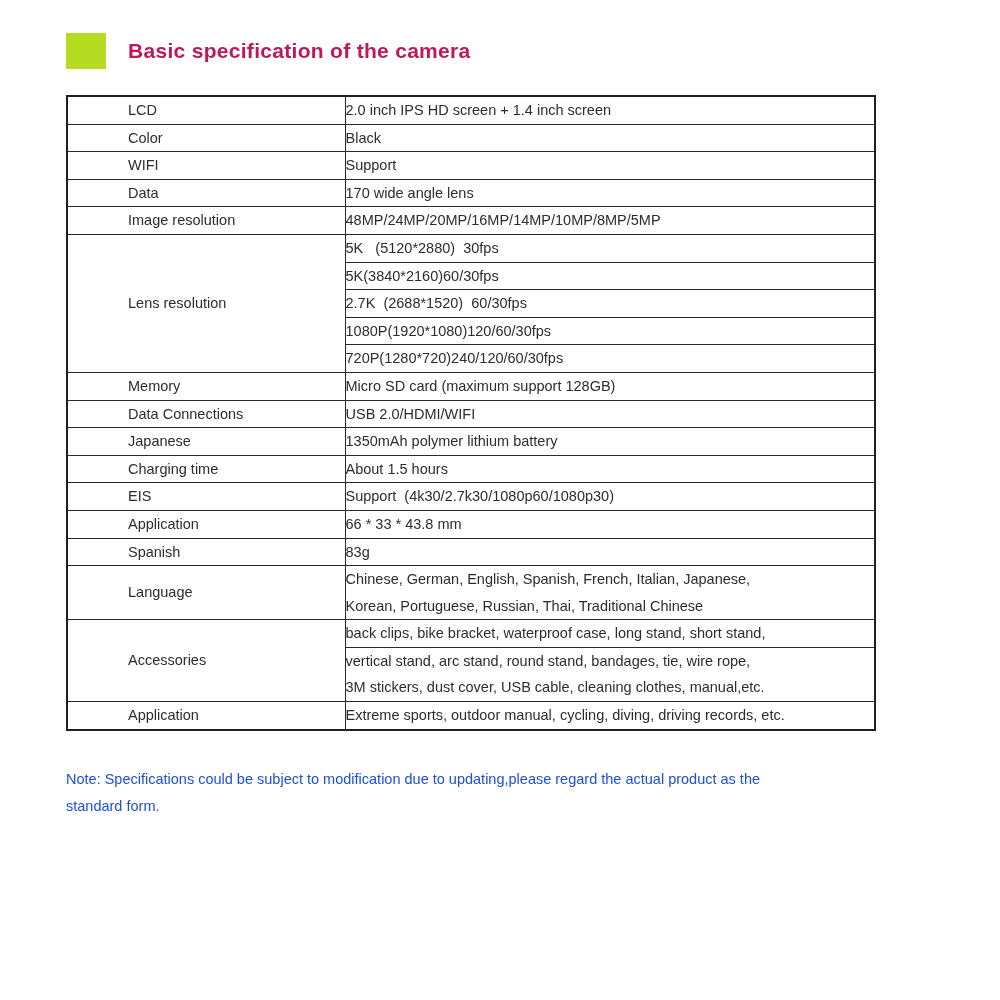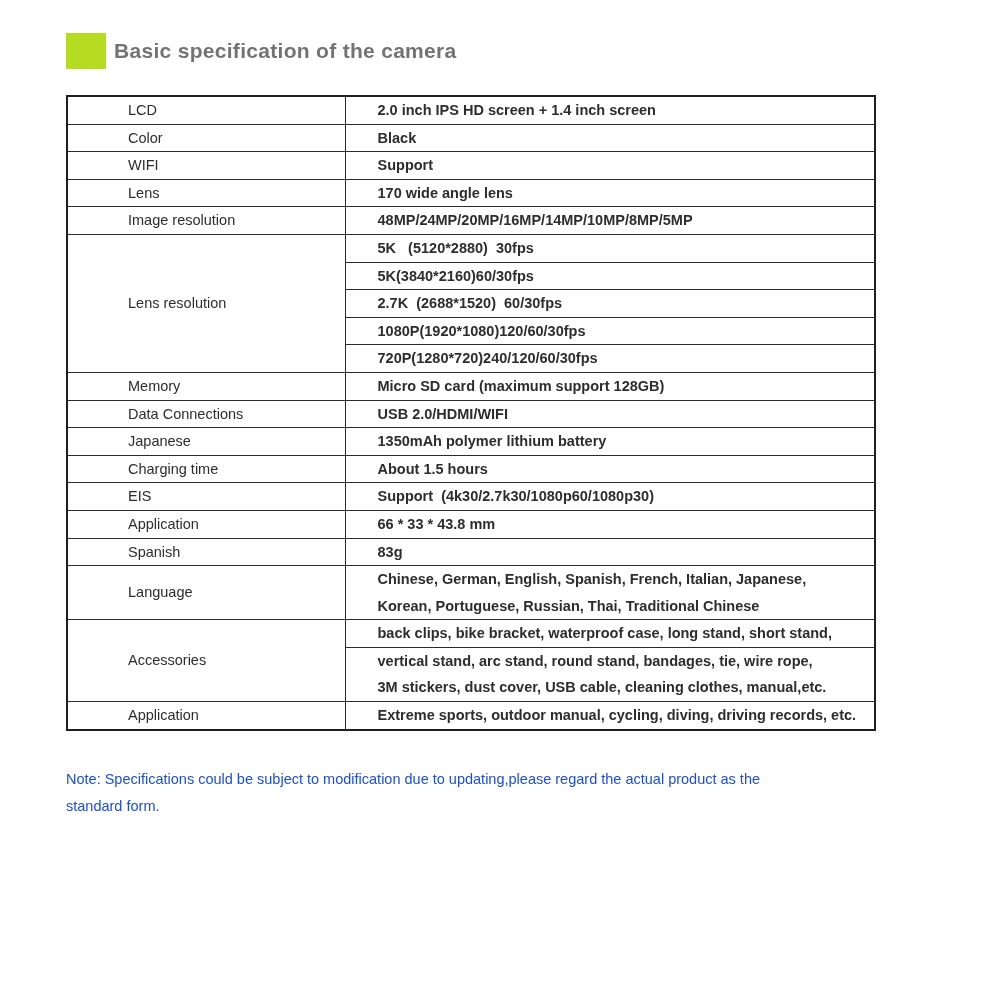"Basic specification of the camera" .page-title { color: #737373 -> #be185d; margin-left: 8px -> 22px }
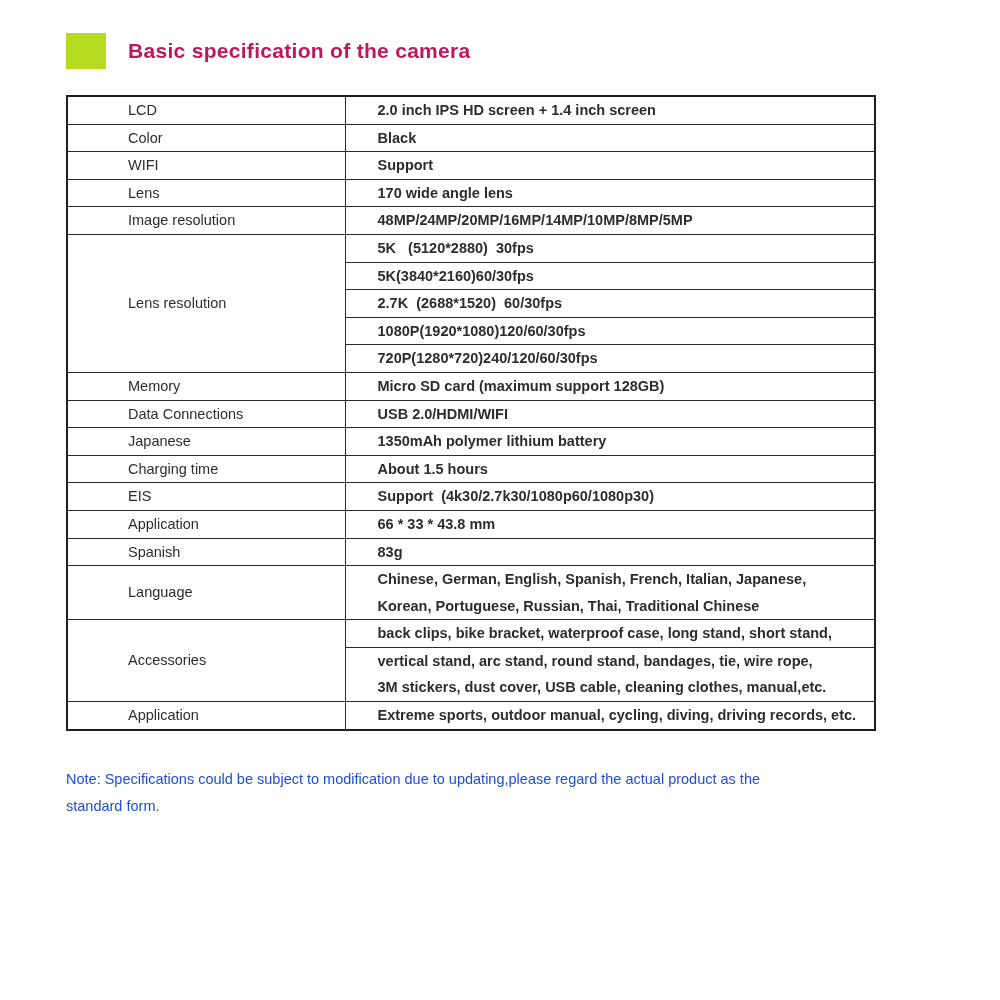"2.0 inch IPS HD screen" td.value { font-weight: bold -> none; padding-left: 32px -> none }
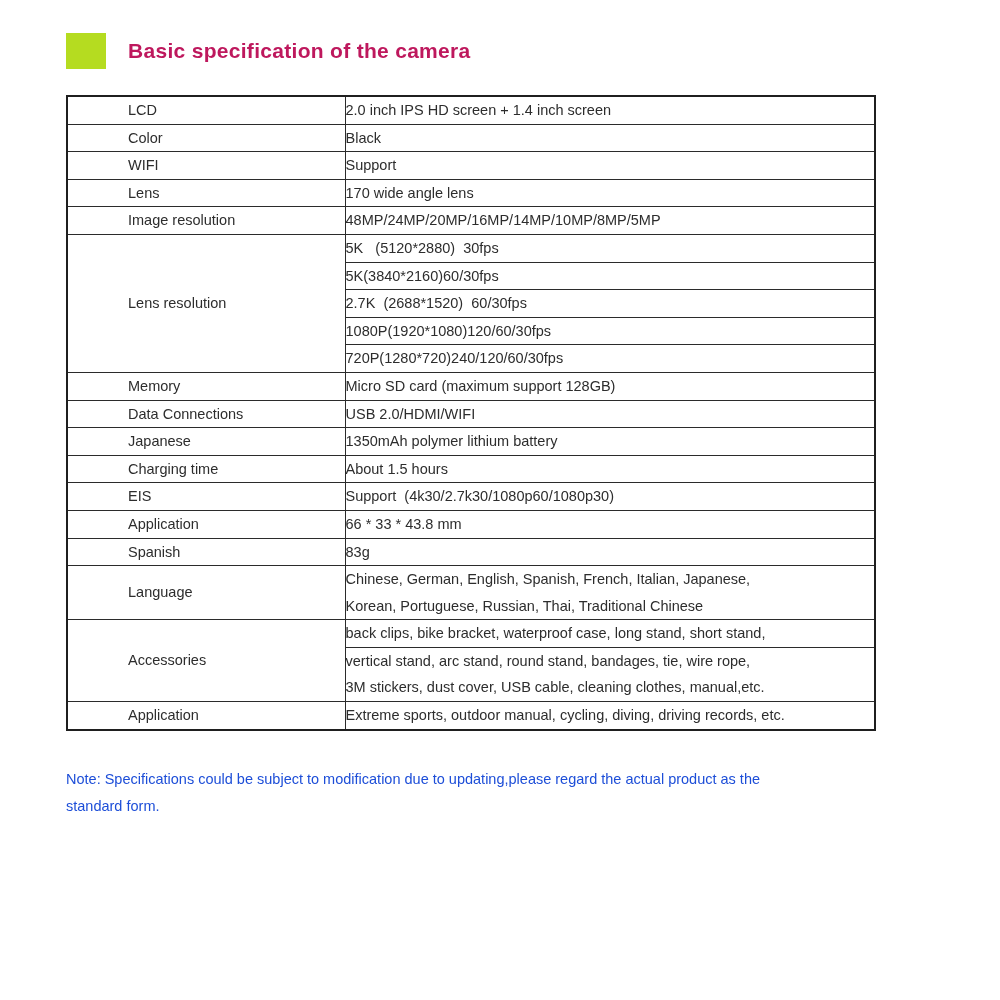"Lens" td.label { text: Lens -> Data }
